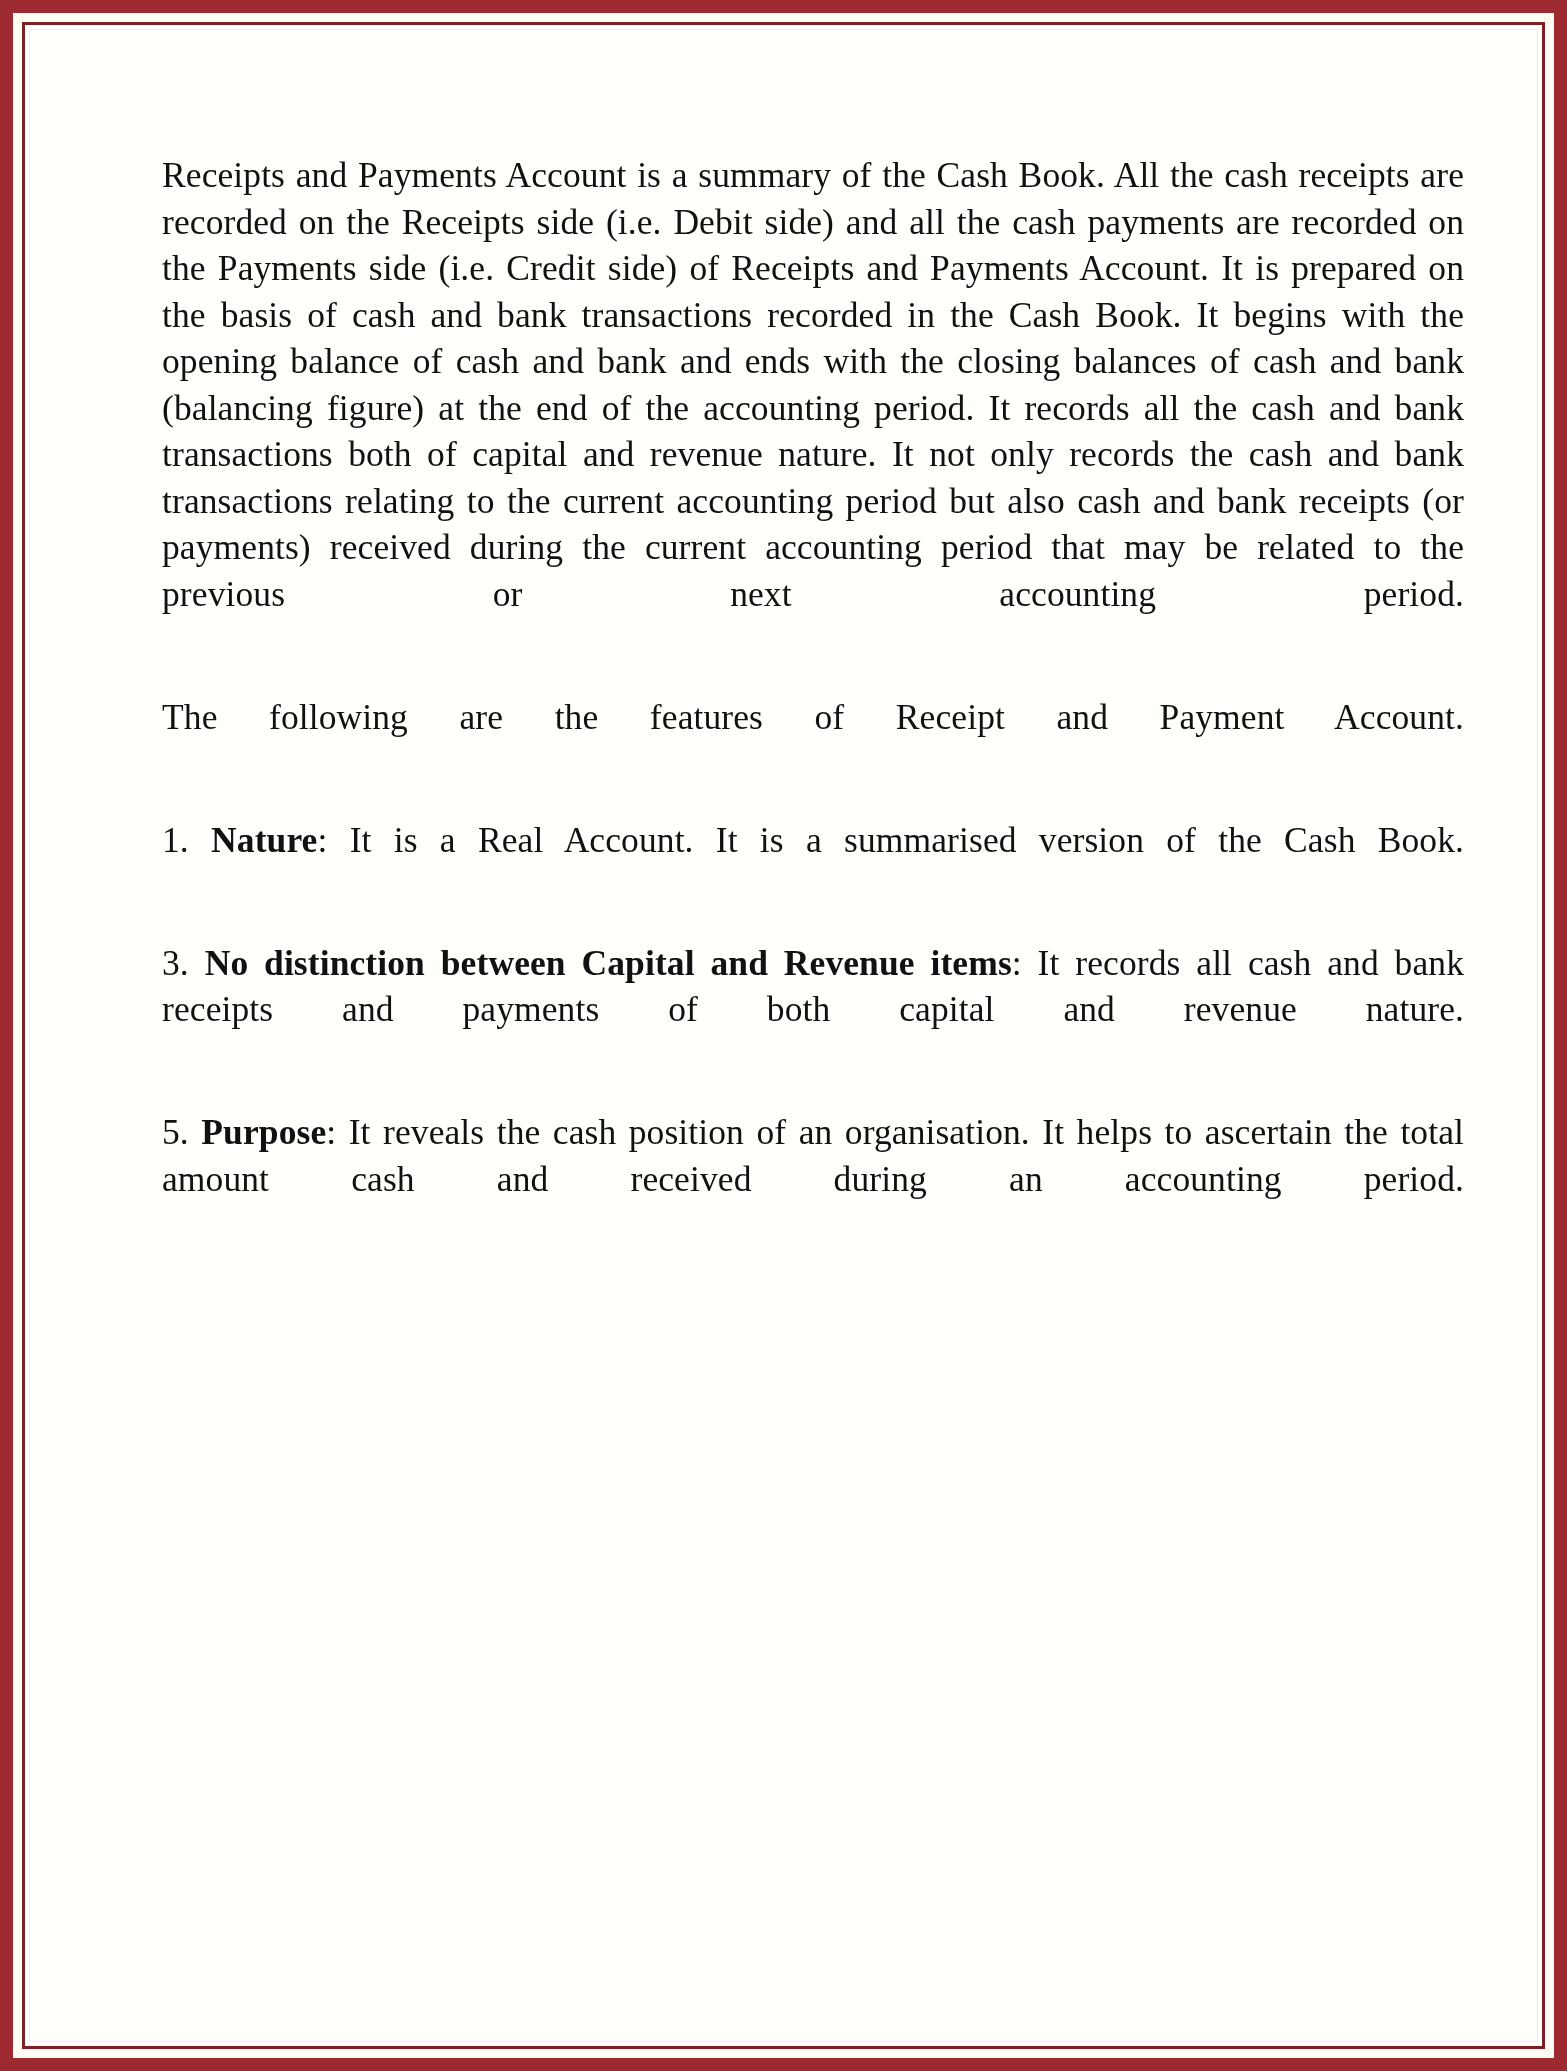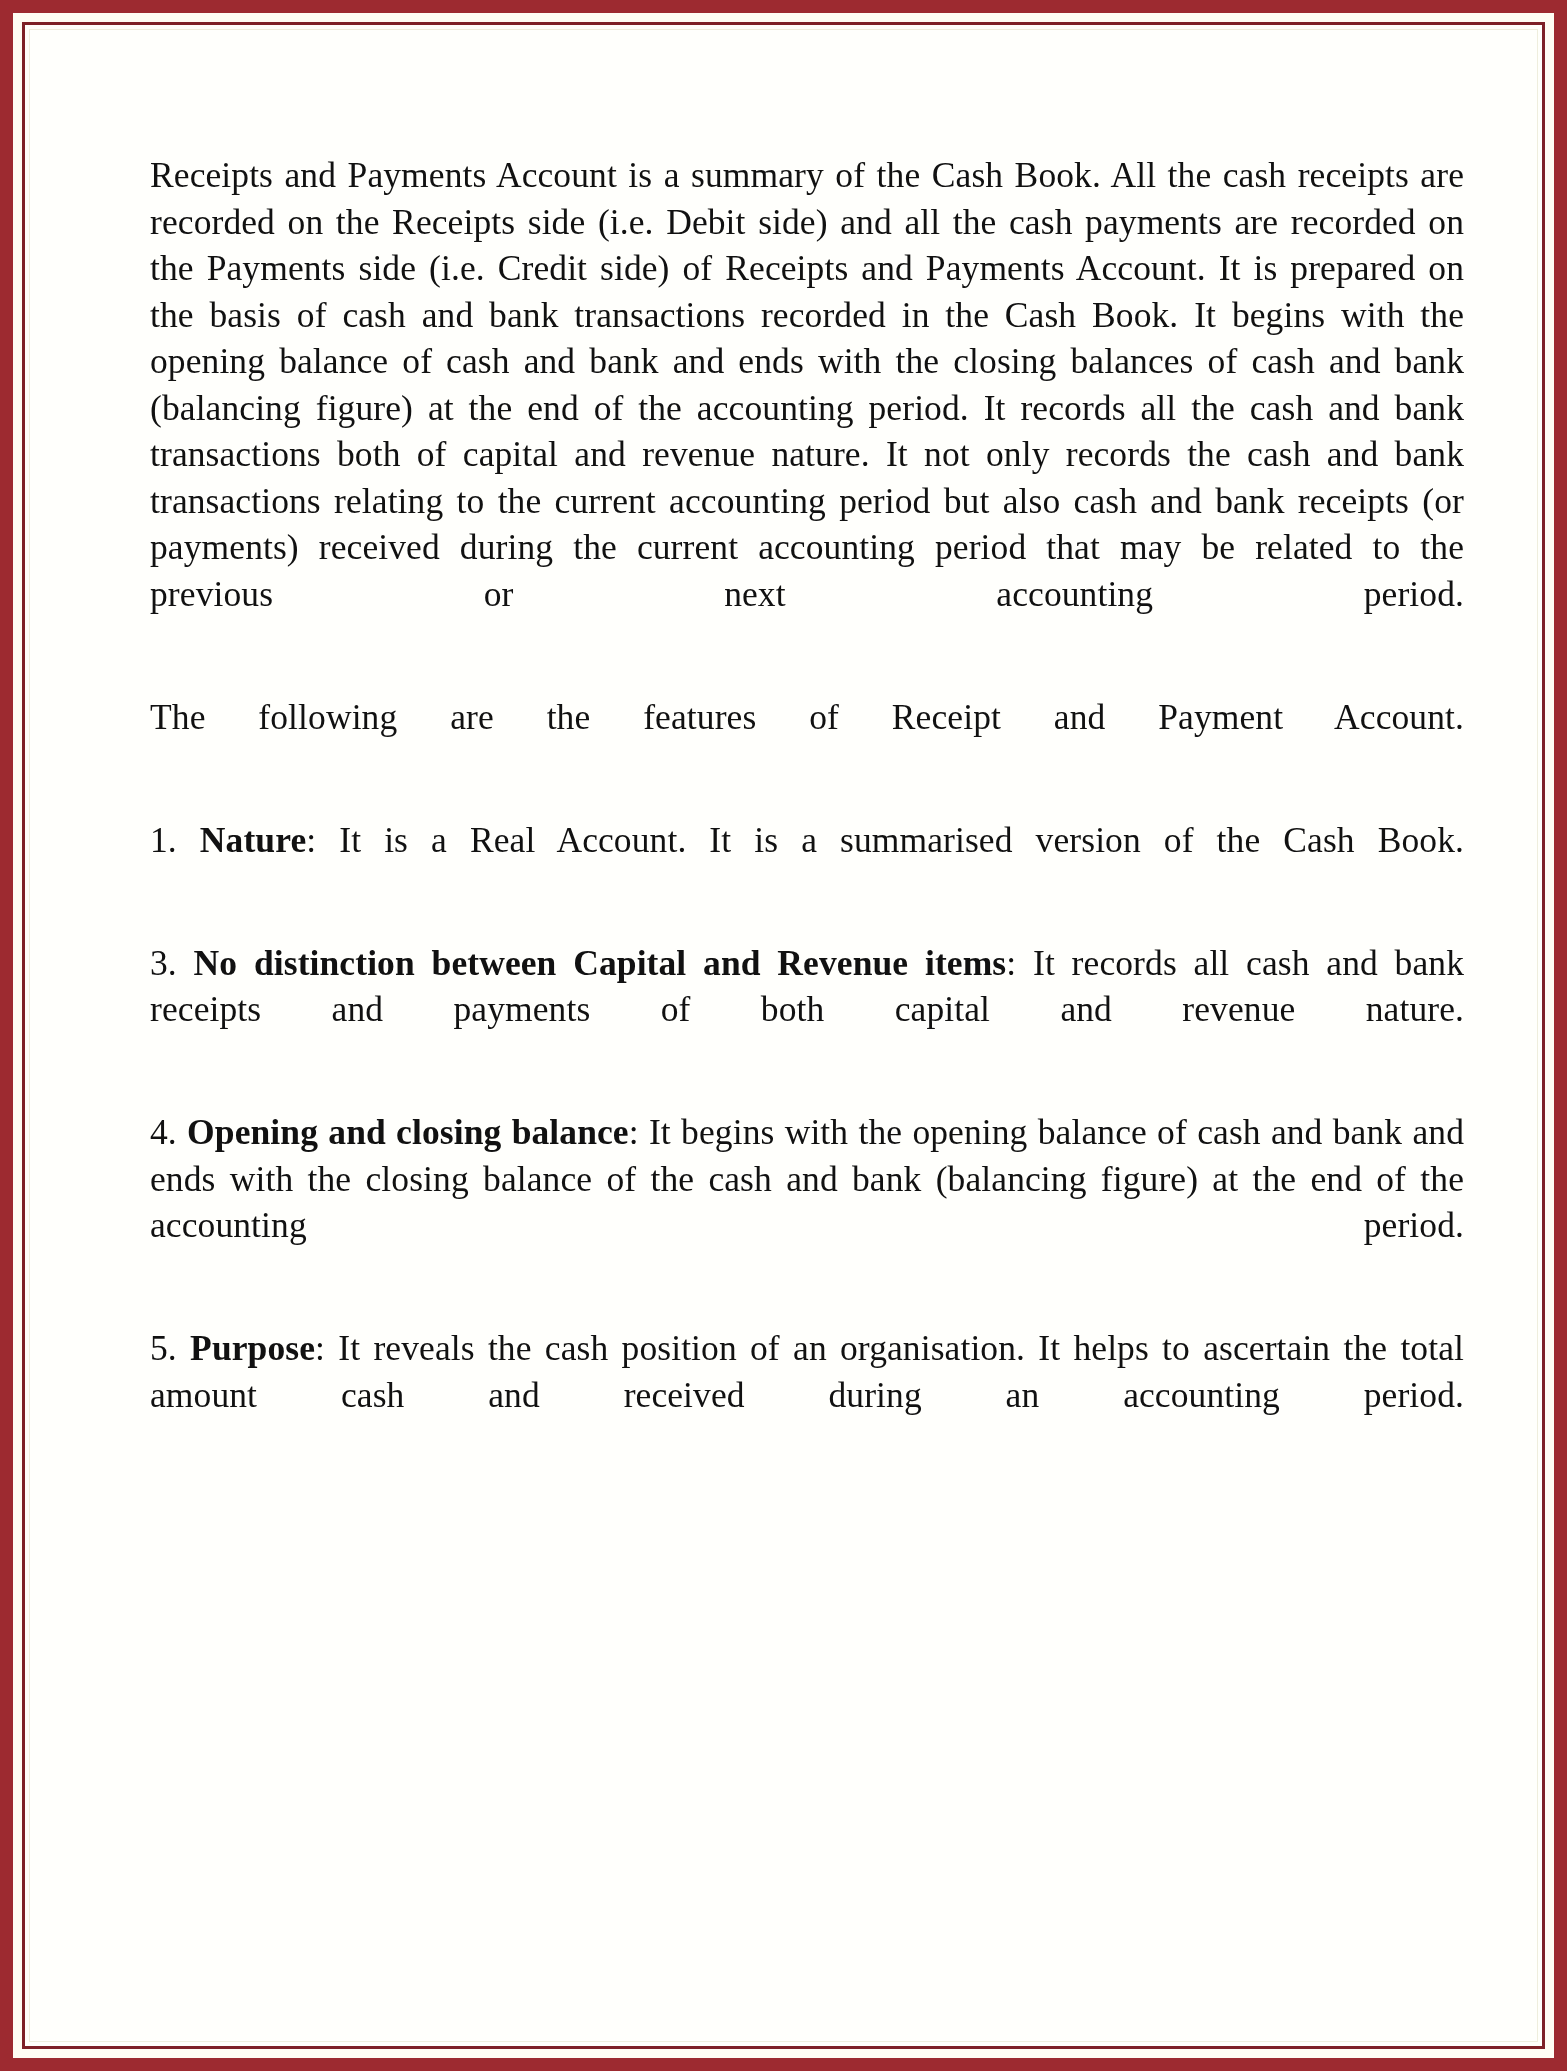"Receipts and Payments Account is" p.para { margin: 0 0 26px 4px -> 0 0 26px 16px }
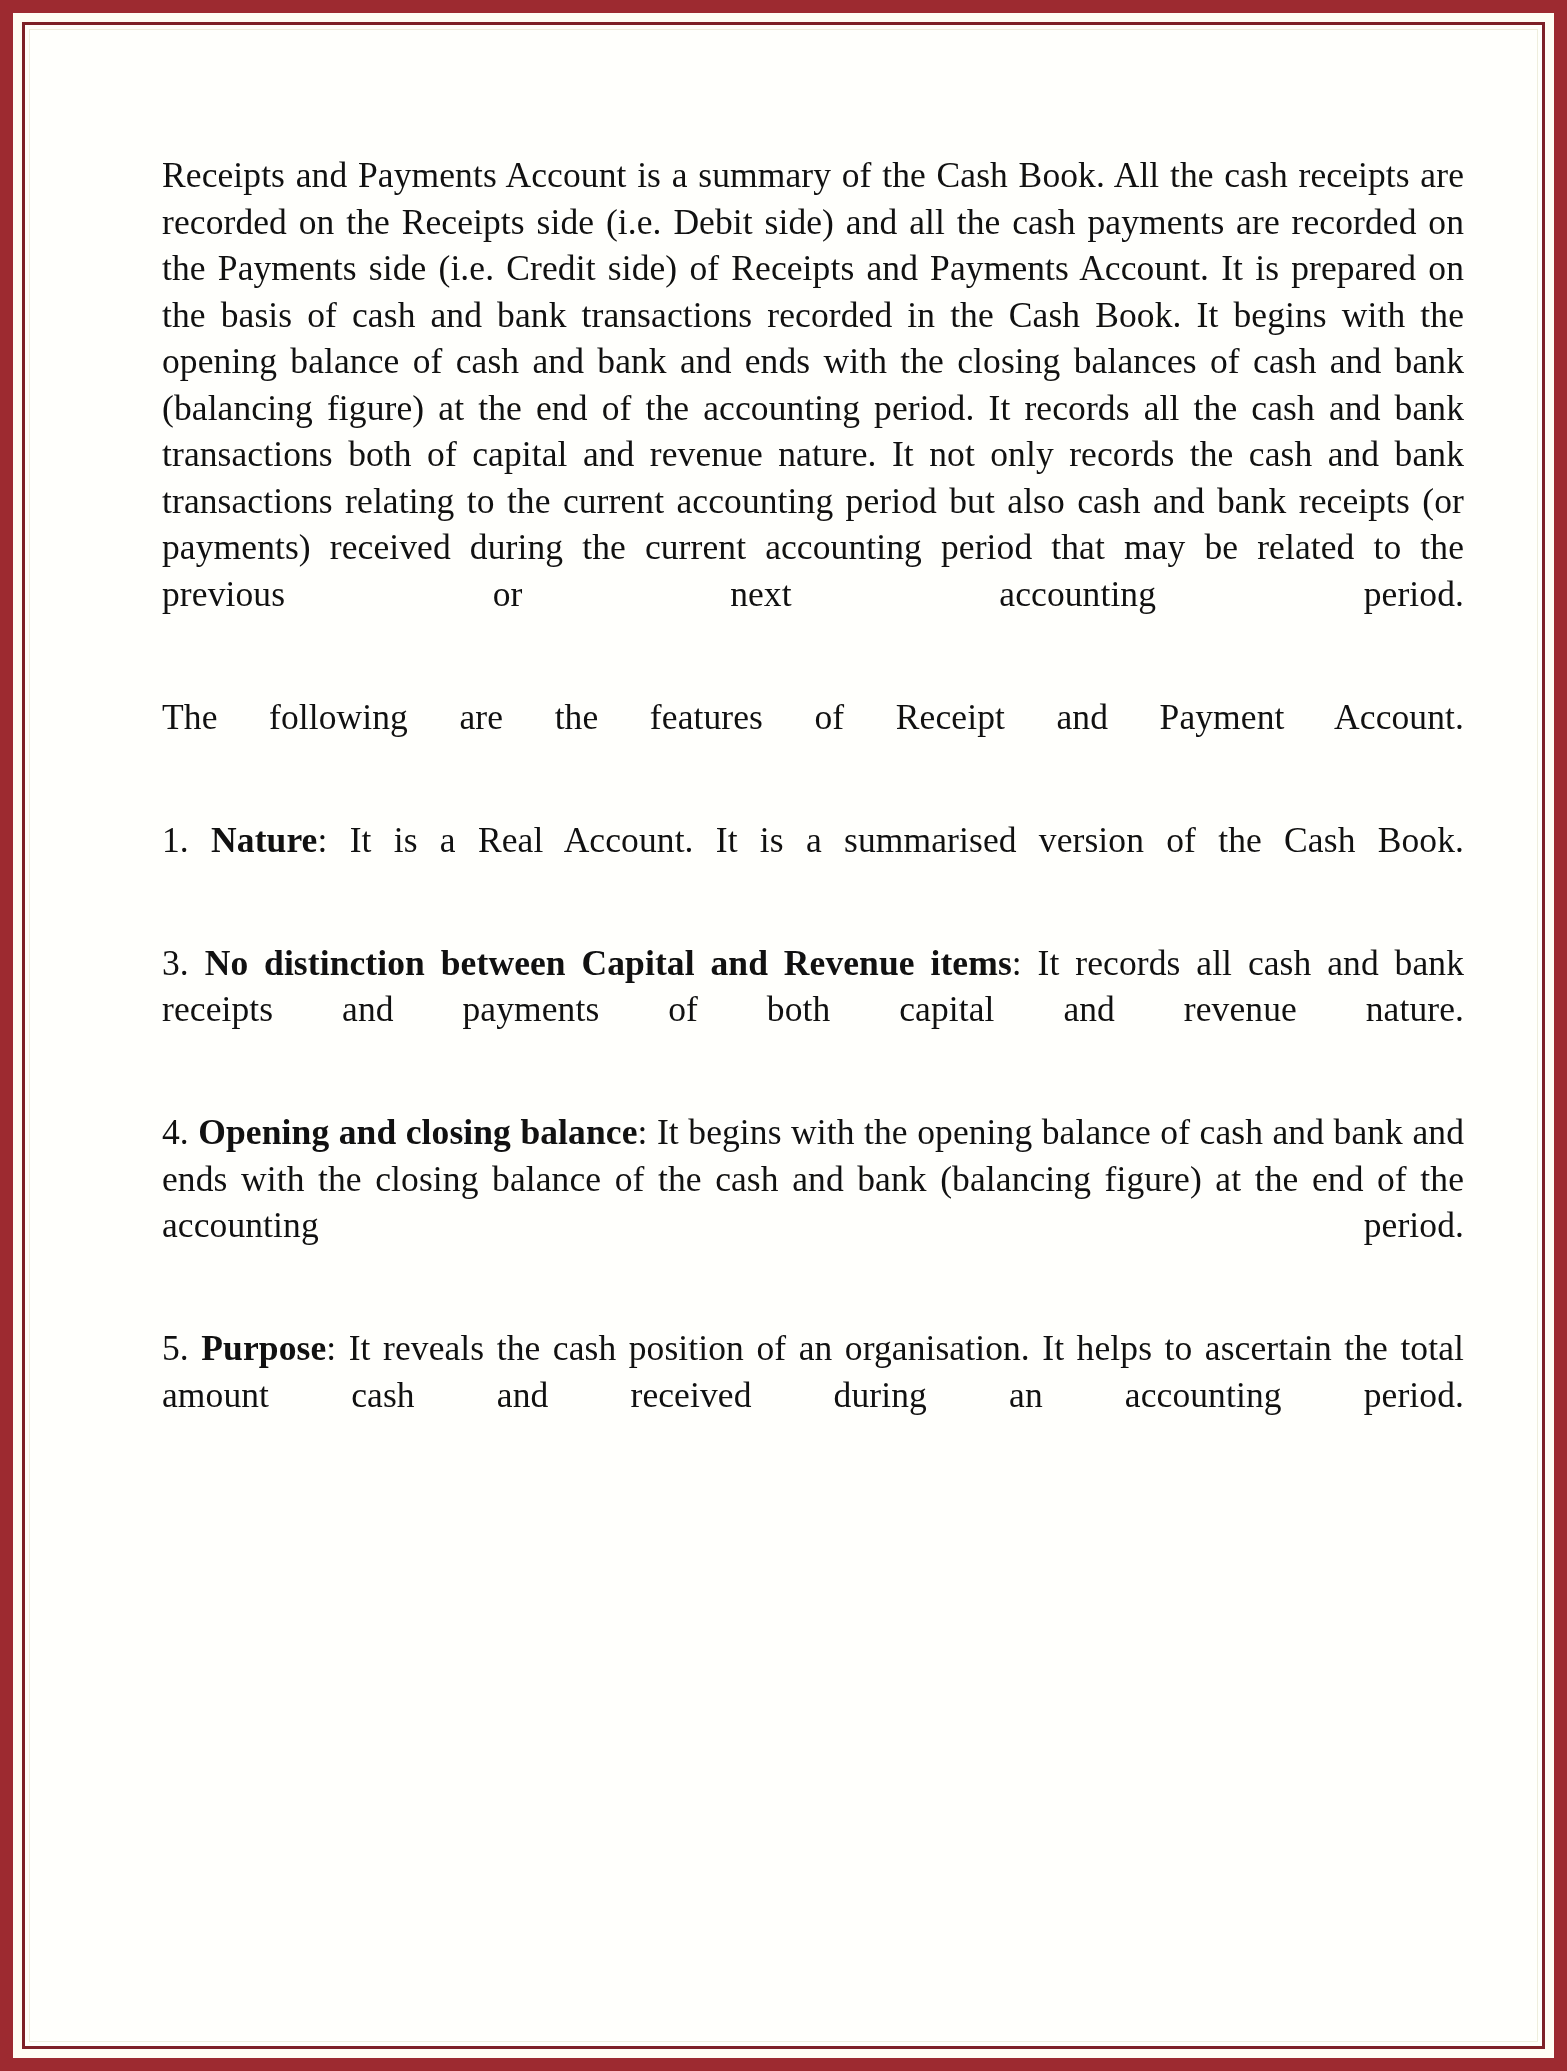"4. Opening and closing balance:" p.para { html: <p><span>4.</span> <span>Opening and closing balance</span><span>:</span><span> It begins with the opening balance of cash and bank and ends with the closing balance of the cash and bank (balancing figure) at the end of the accounting period.</span></p> -> none }
